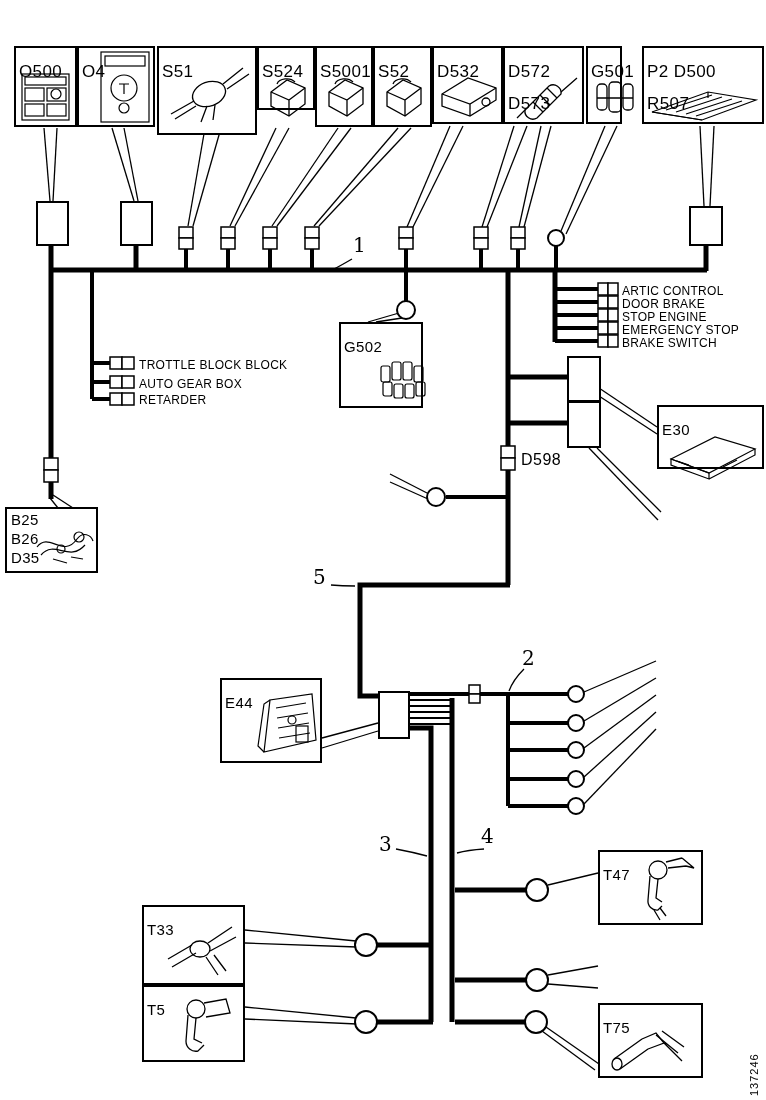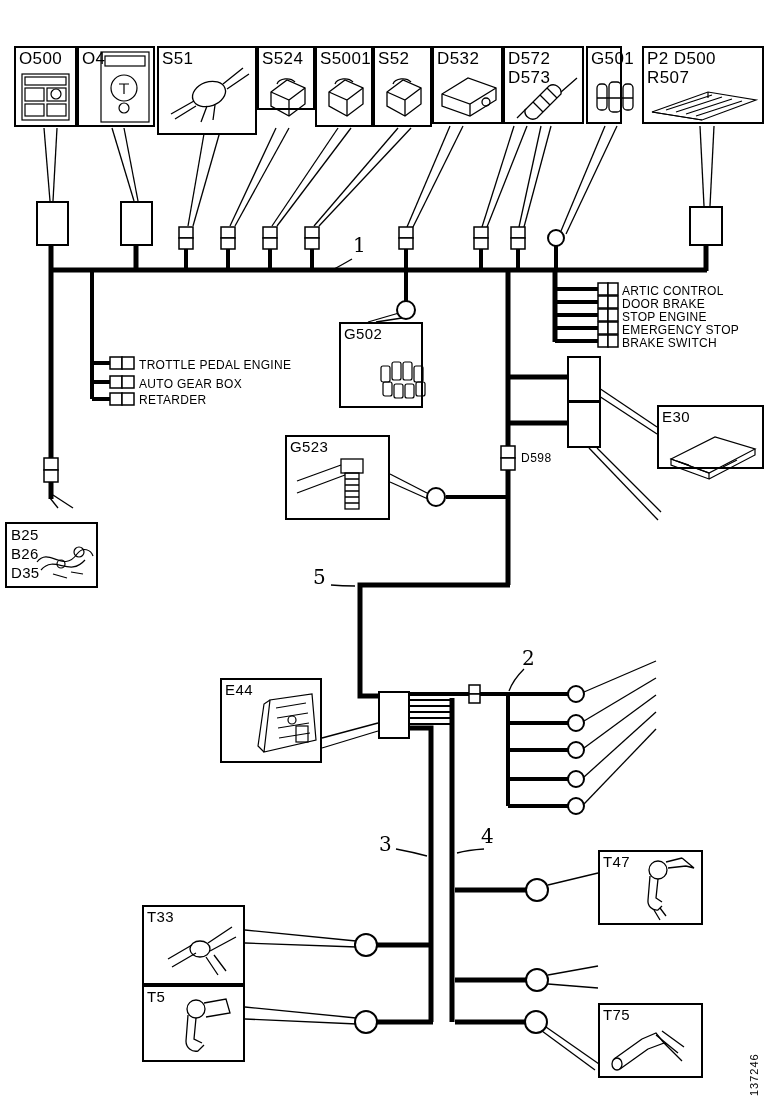"O500" .lbl { padding: 2px 3px -> 15px 3px }
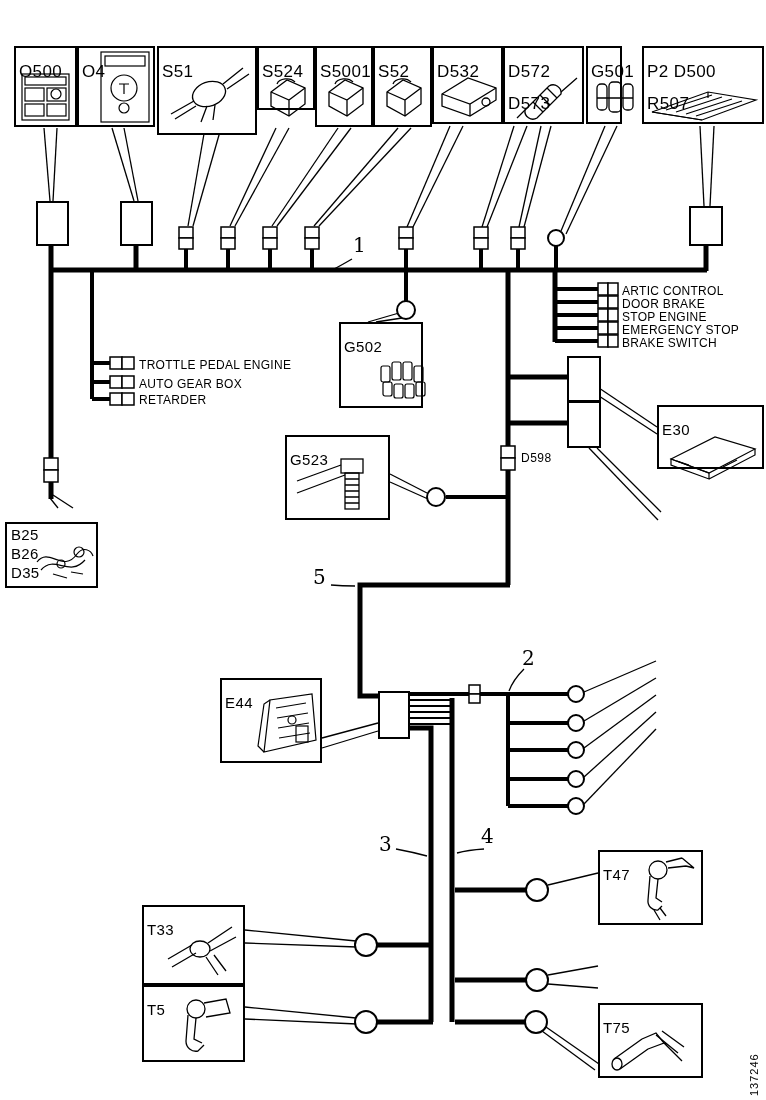"TROTTLE PEDAL ENGINE" div.stub { text: PEDAL ENGINE -> BLOCK BLOCK }
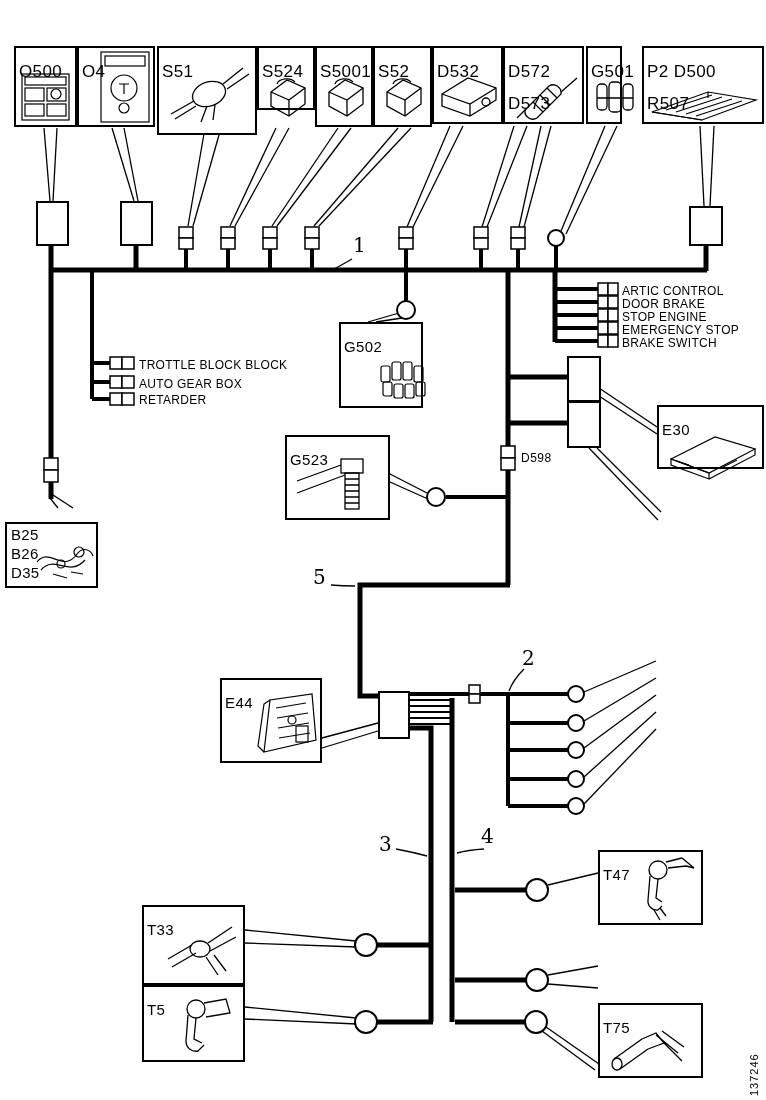"G523" div.box { html: <div> <div>G523</div> <svg> <rect></rect> <rect></rect> <path></path> <path></path> </svg> </div> -> none }
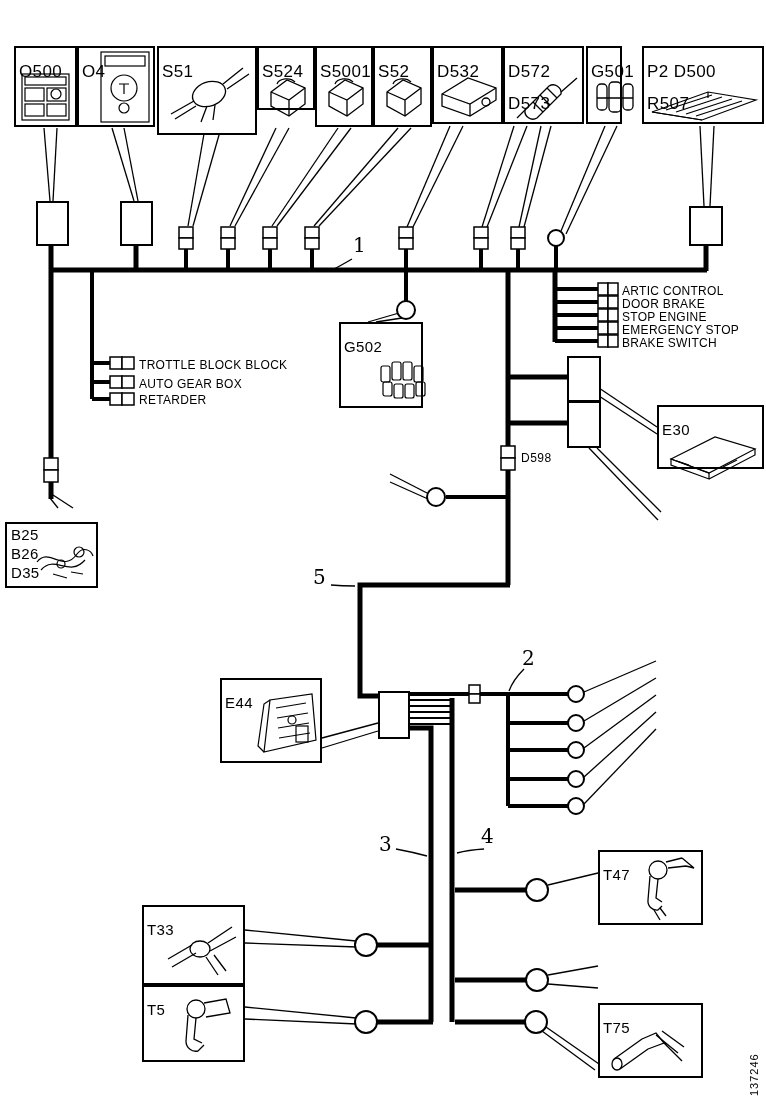"D598" .inline-lbl { font-size: 12px -> 16px }
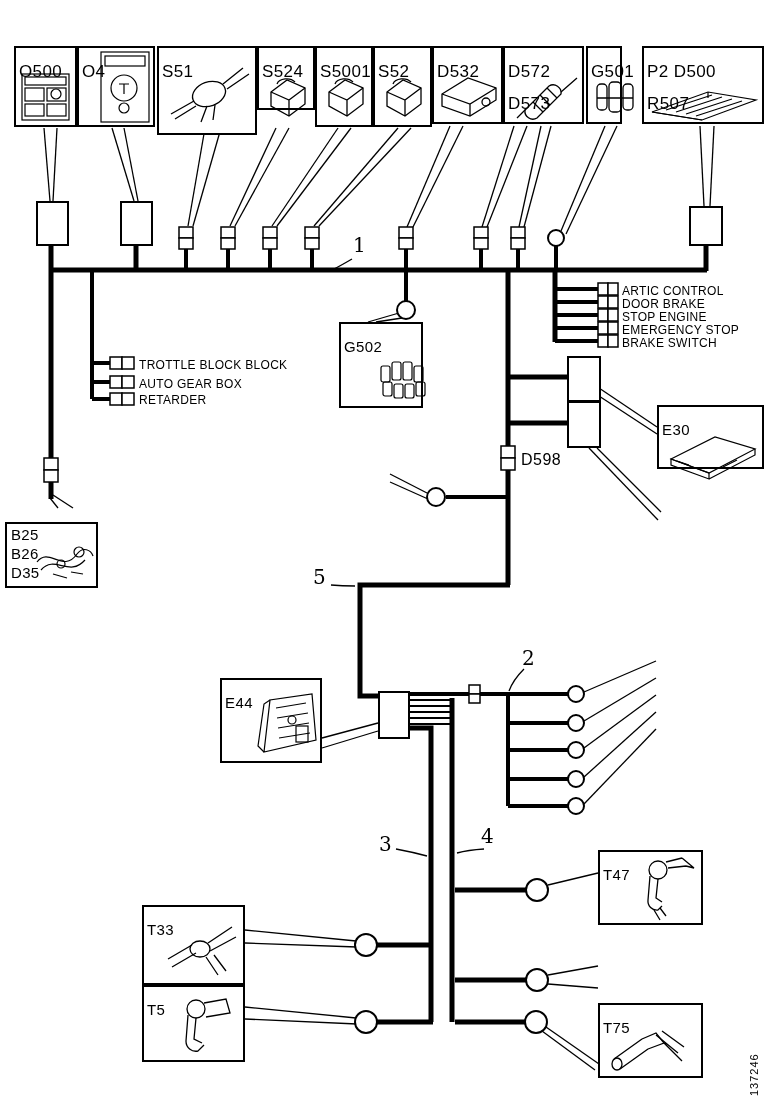"B25" div.box { top: 522px -> 507px }
